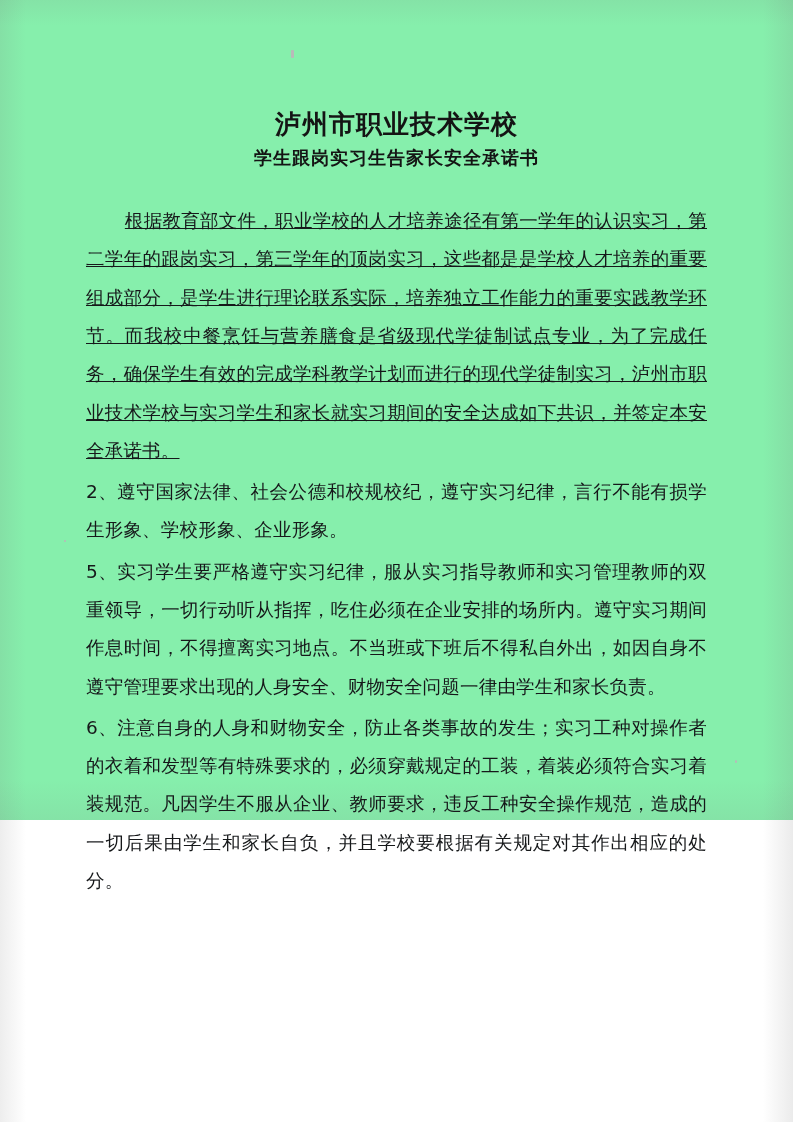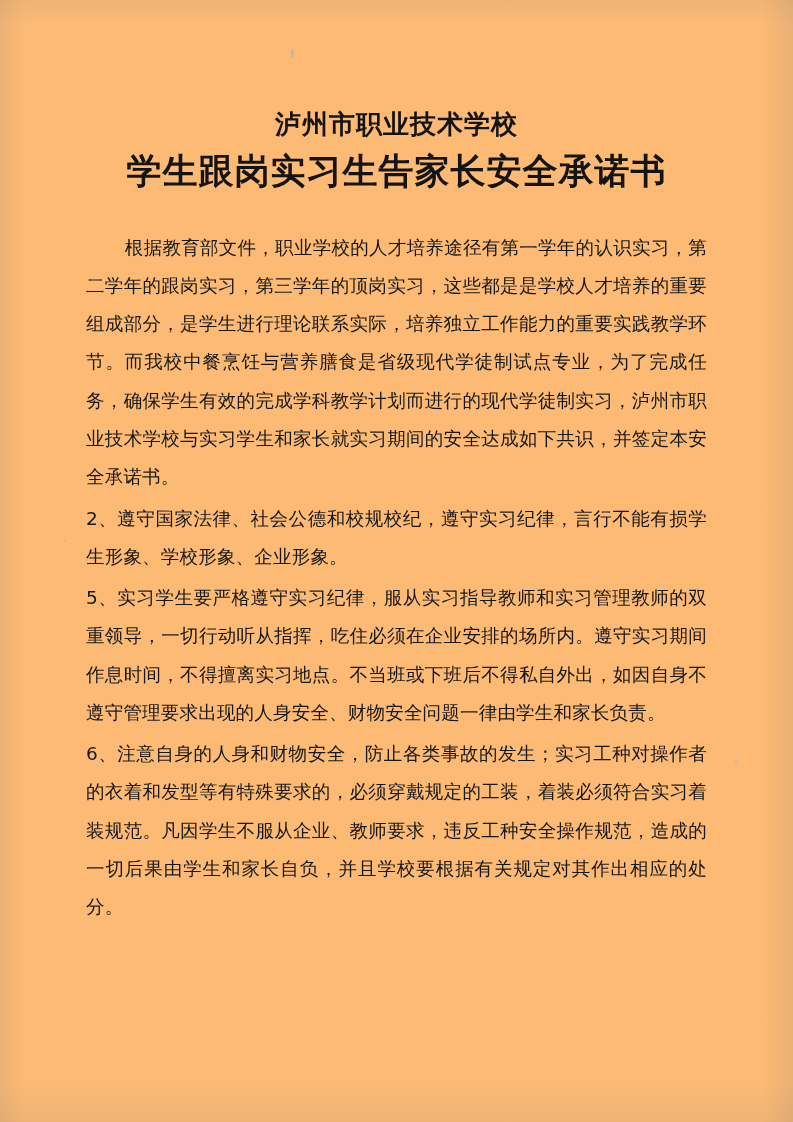"泸州市职业技术学校" .page { background: #fdba74 -> #86efac; height: 1122px -> 820px }
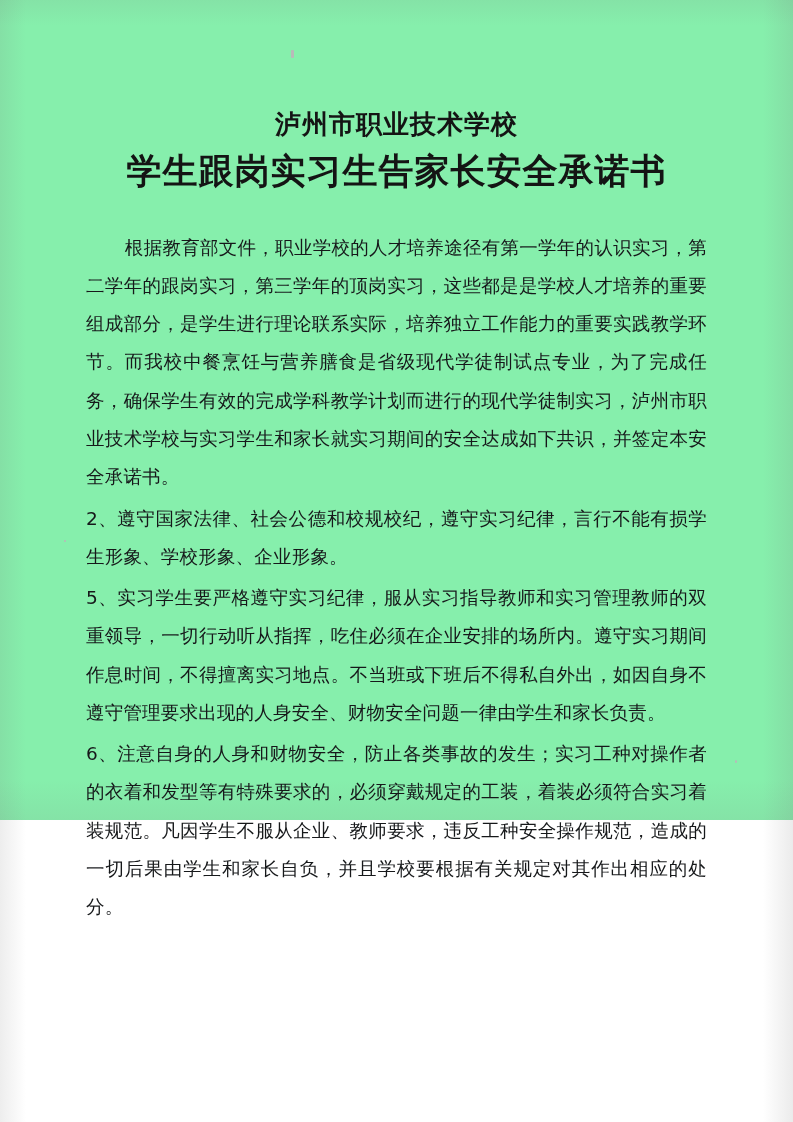"学生跟岗实习生告家长安全承诺书" .title-line-2 { font-size: 35px -> 18px }
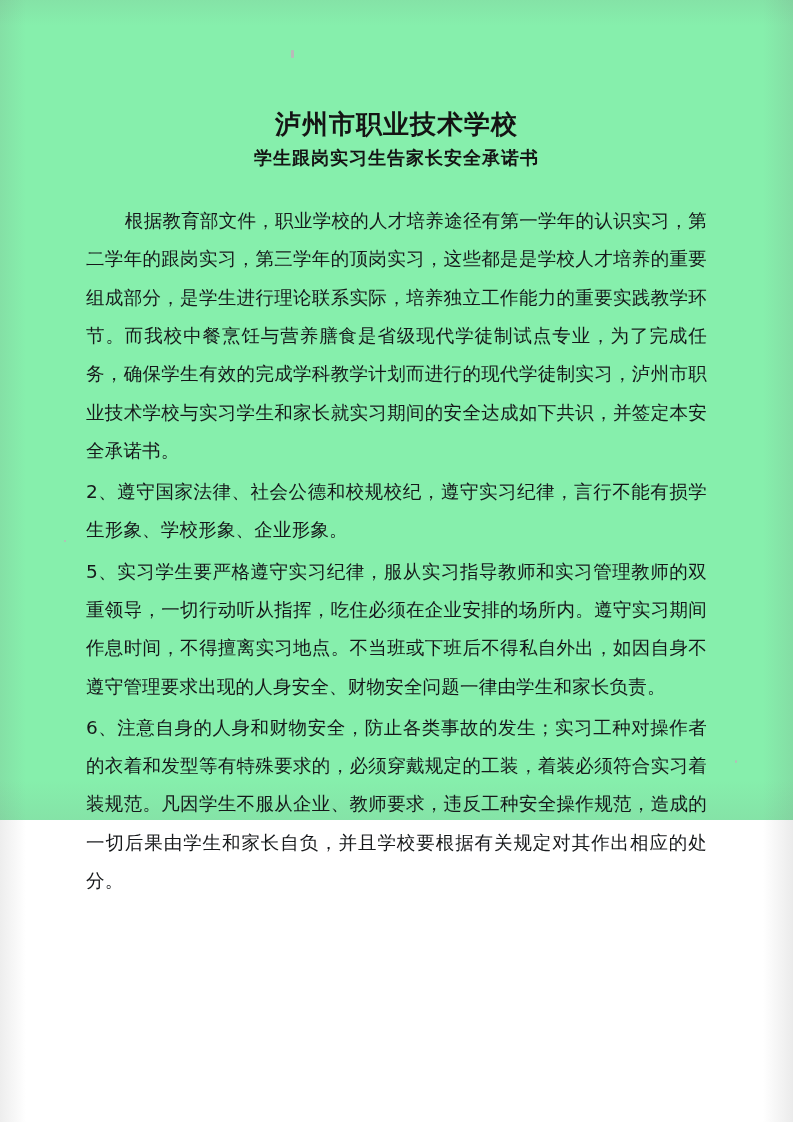"根据教育部文件，职业学校的人才培养途径有第一学年的认识实习，第二学年的跟岗实习，" .para.indent { text-decoration: none -> underline }
